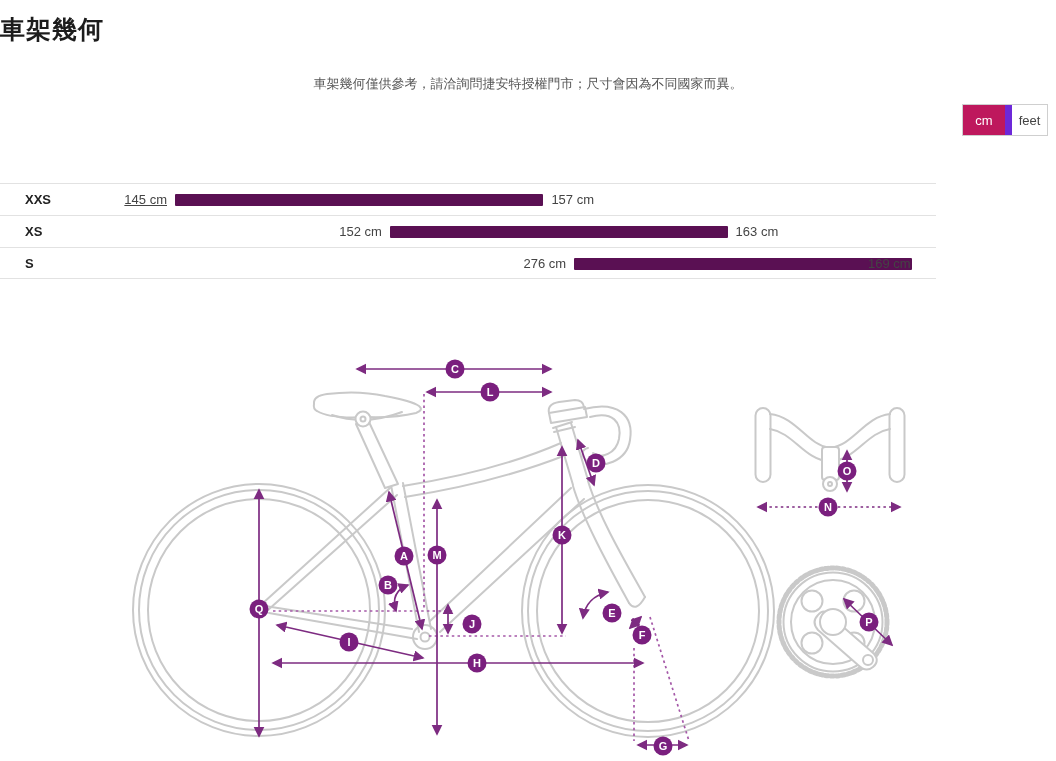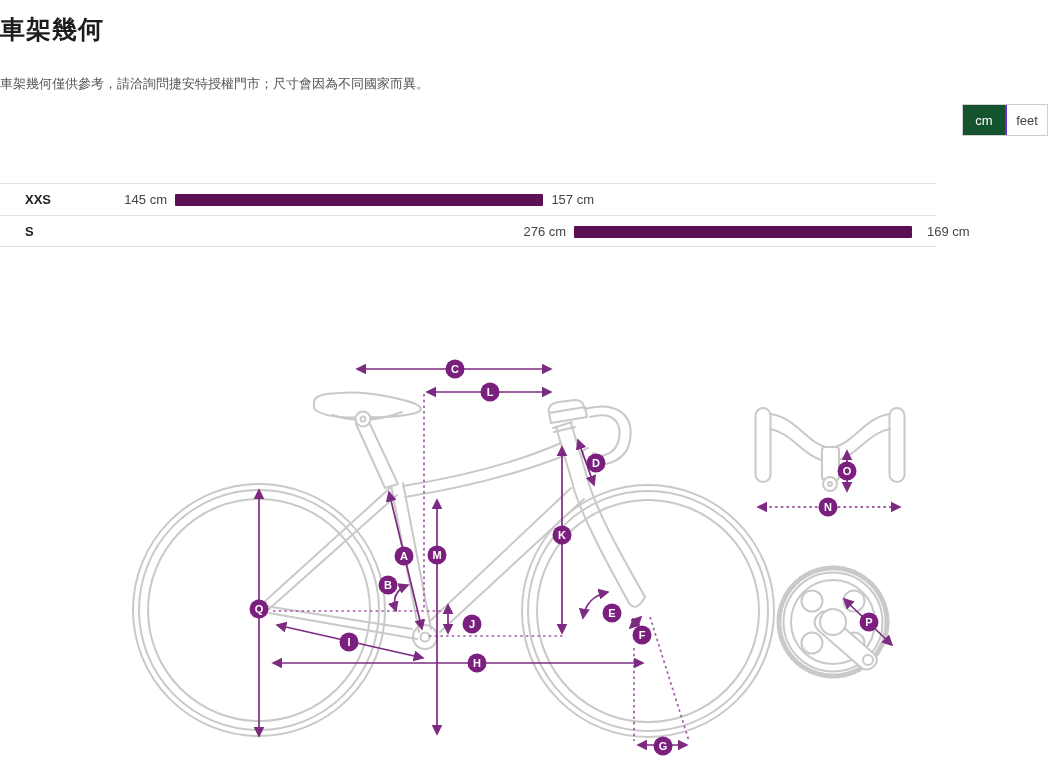"車架幾何僅供參考，請洽詢問捷安特授權門市；尺寸會因為不同國家而異。" .page-subtitle { text-align: left -> center }
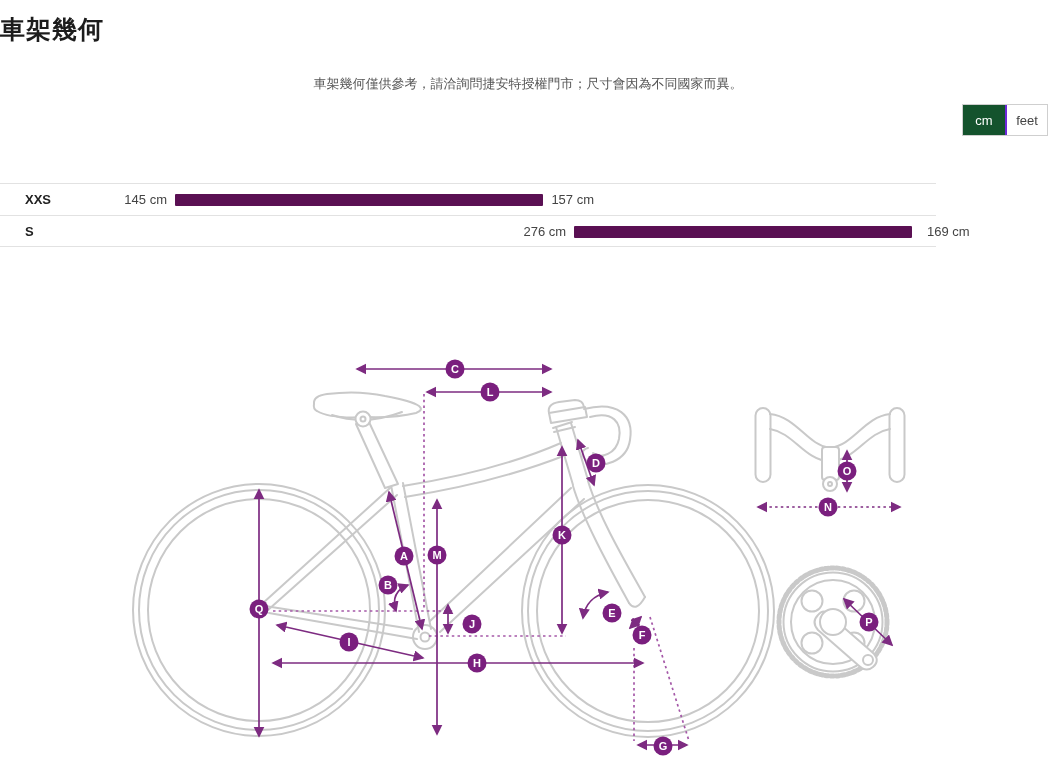"cm" .unit-btn.active { background: #14532d -> #be185d }
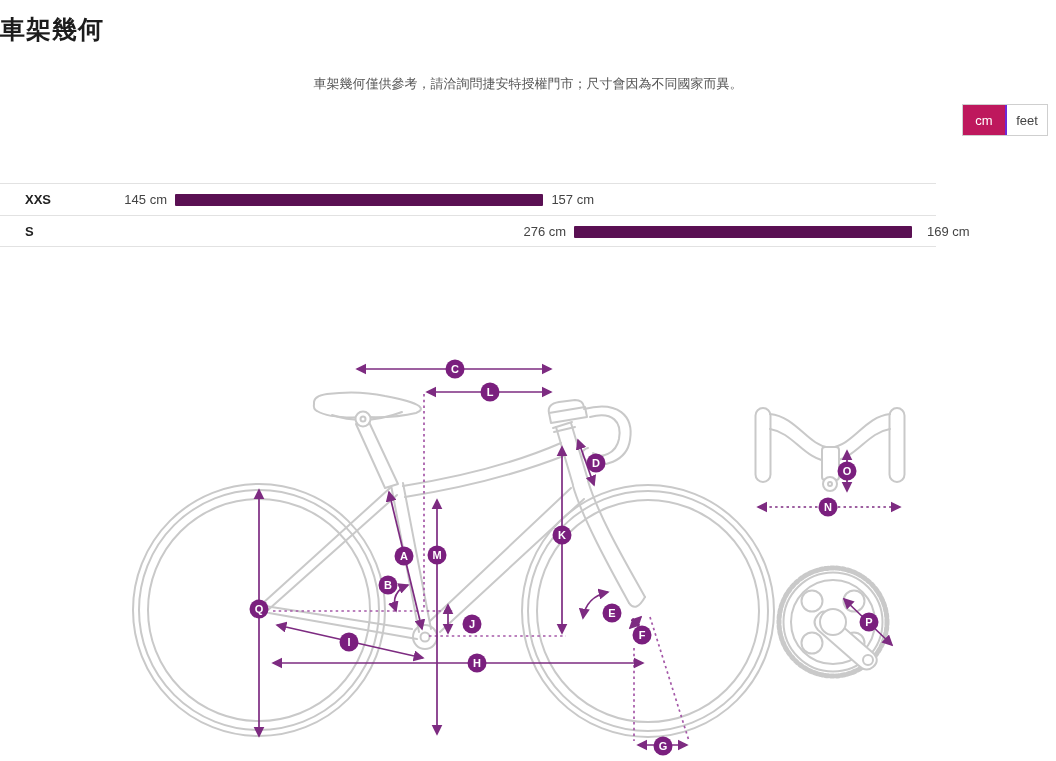"feet" .unit-btn + .unit-btn { border-left: 2px solid #6d28d9 -> 7px solid #6d28d9 }
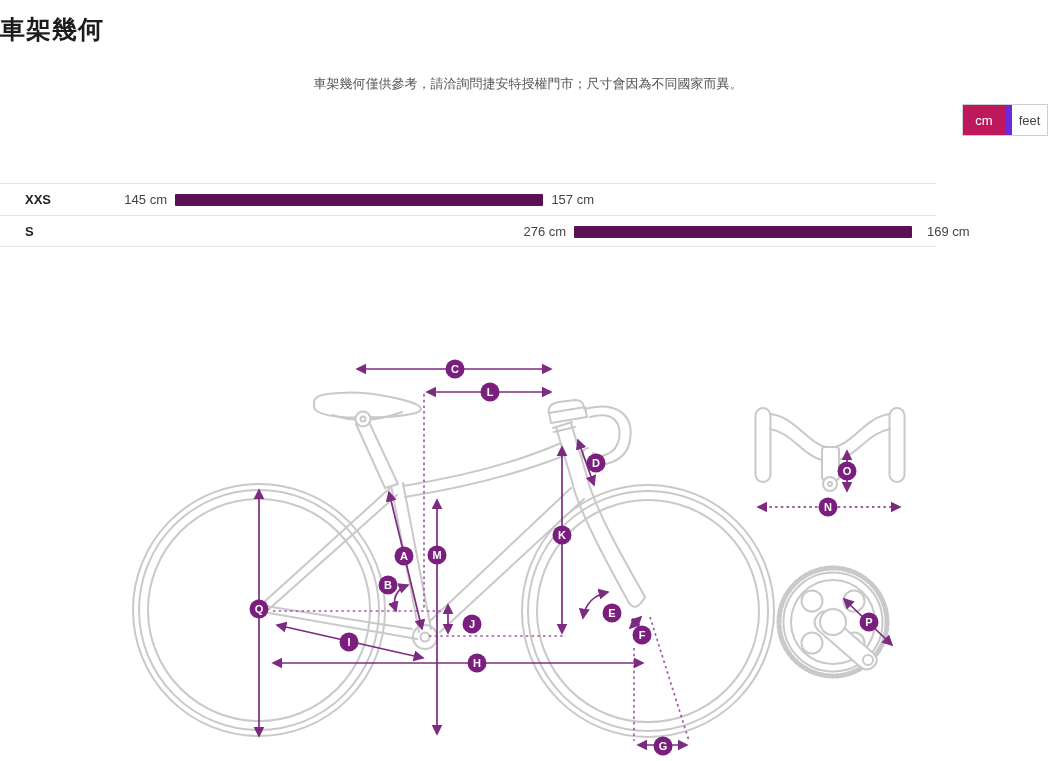"145 cm" span.range-min { text-decoration: none -> underline }
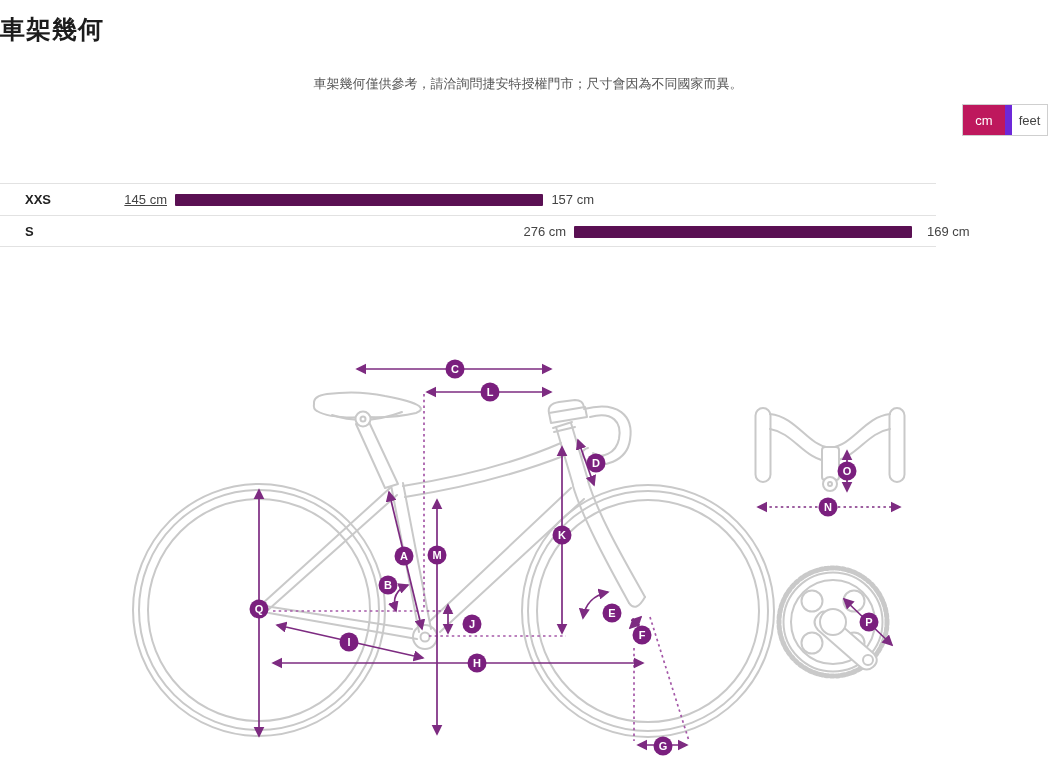"XS" div.size-row { html: none -> <div> <span>XS</span> <span>152 cm</span> <div></div> <span>163 cm</span> </div> }
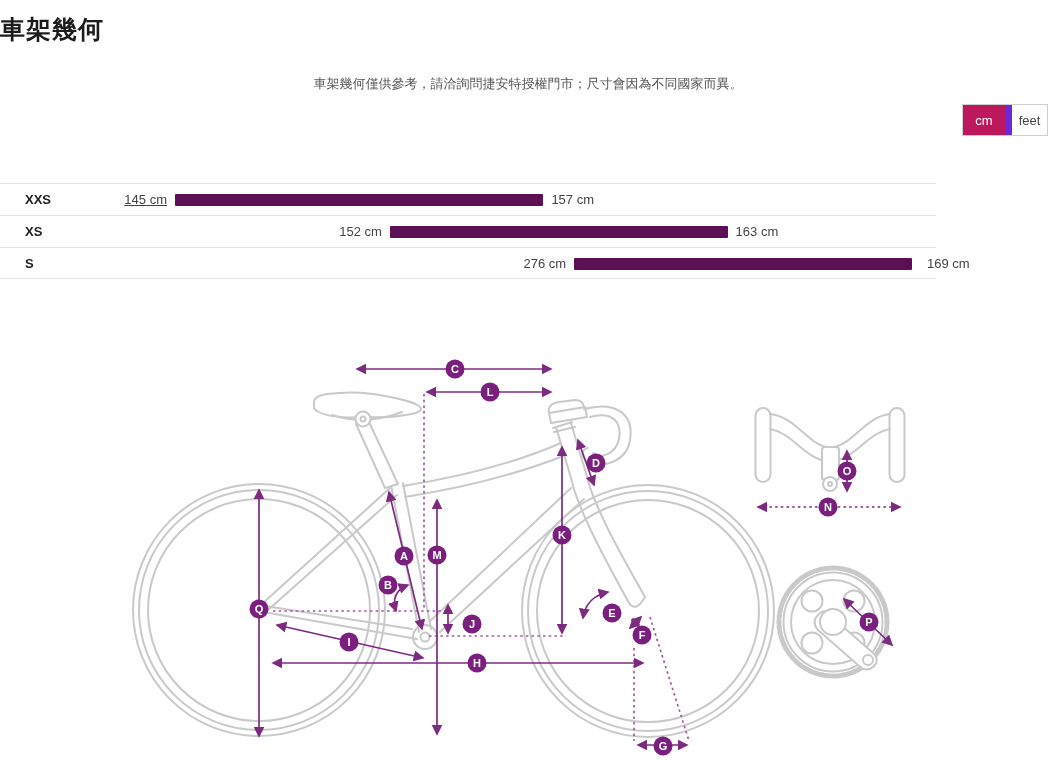"169 cm" span.range-max { left: 927px -> 868px }
